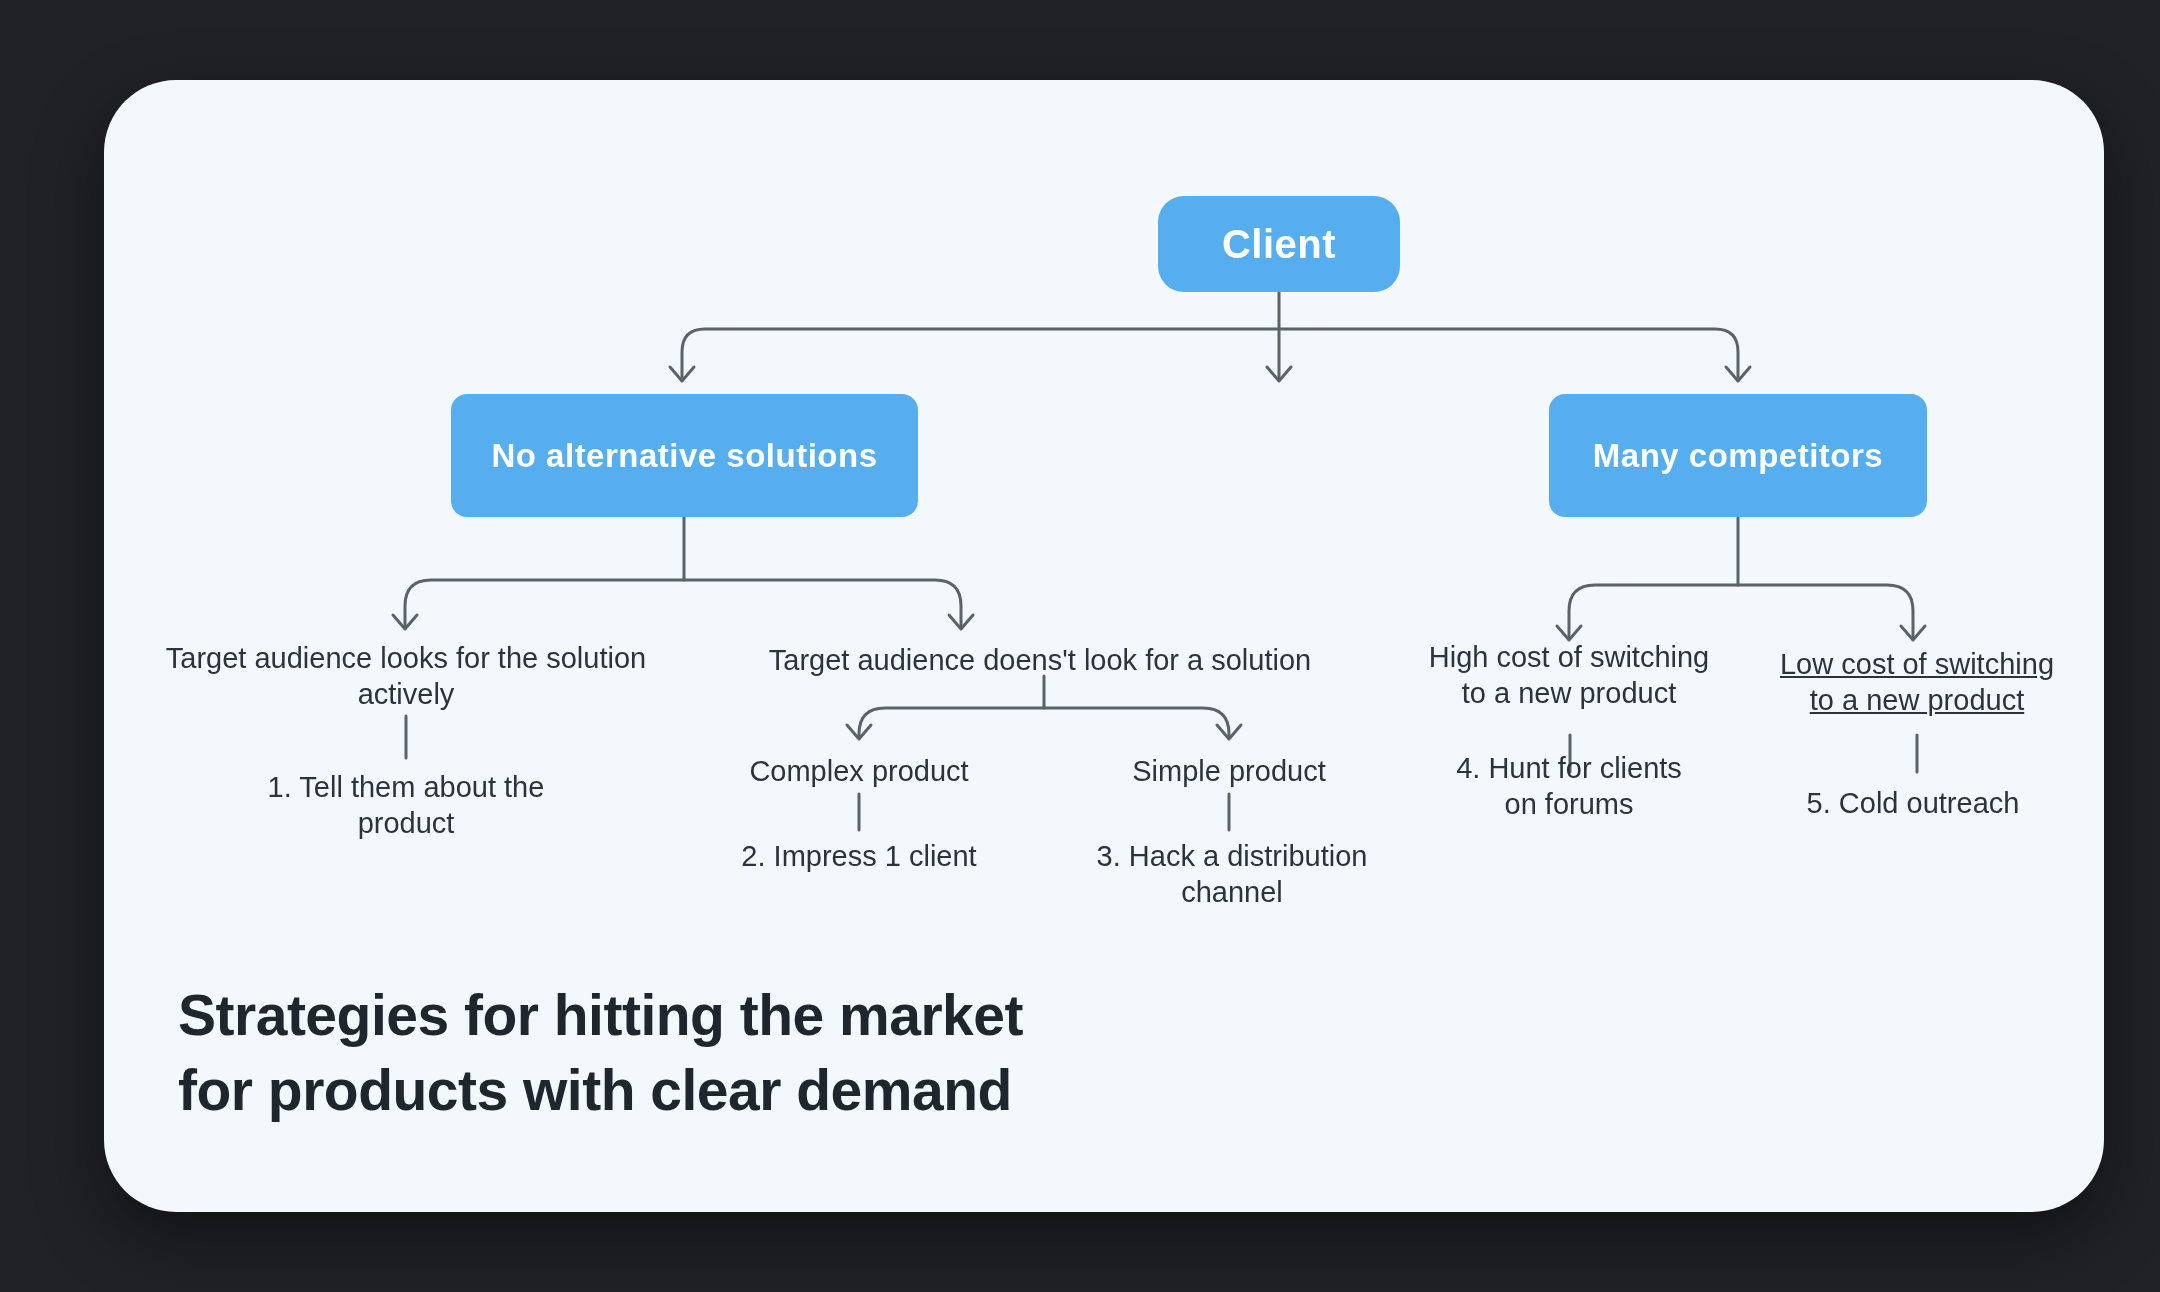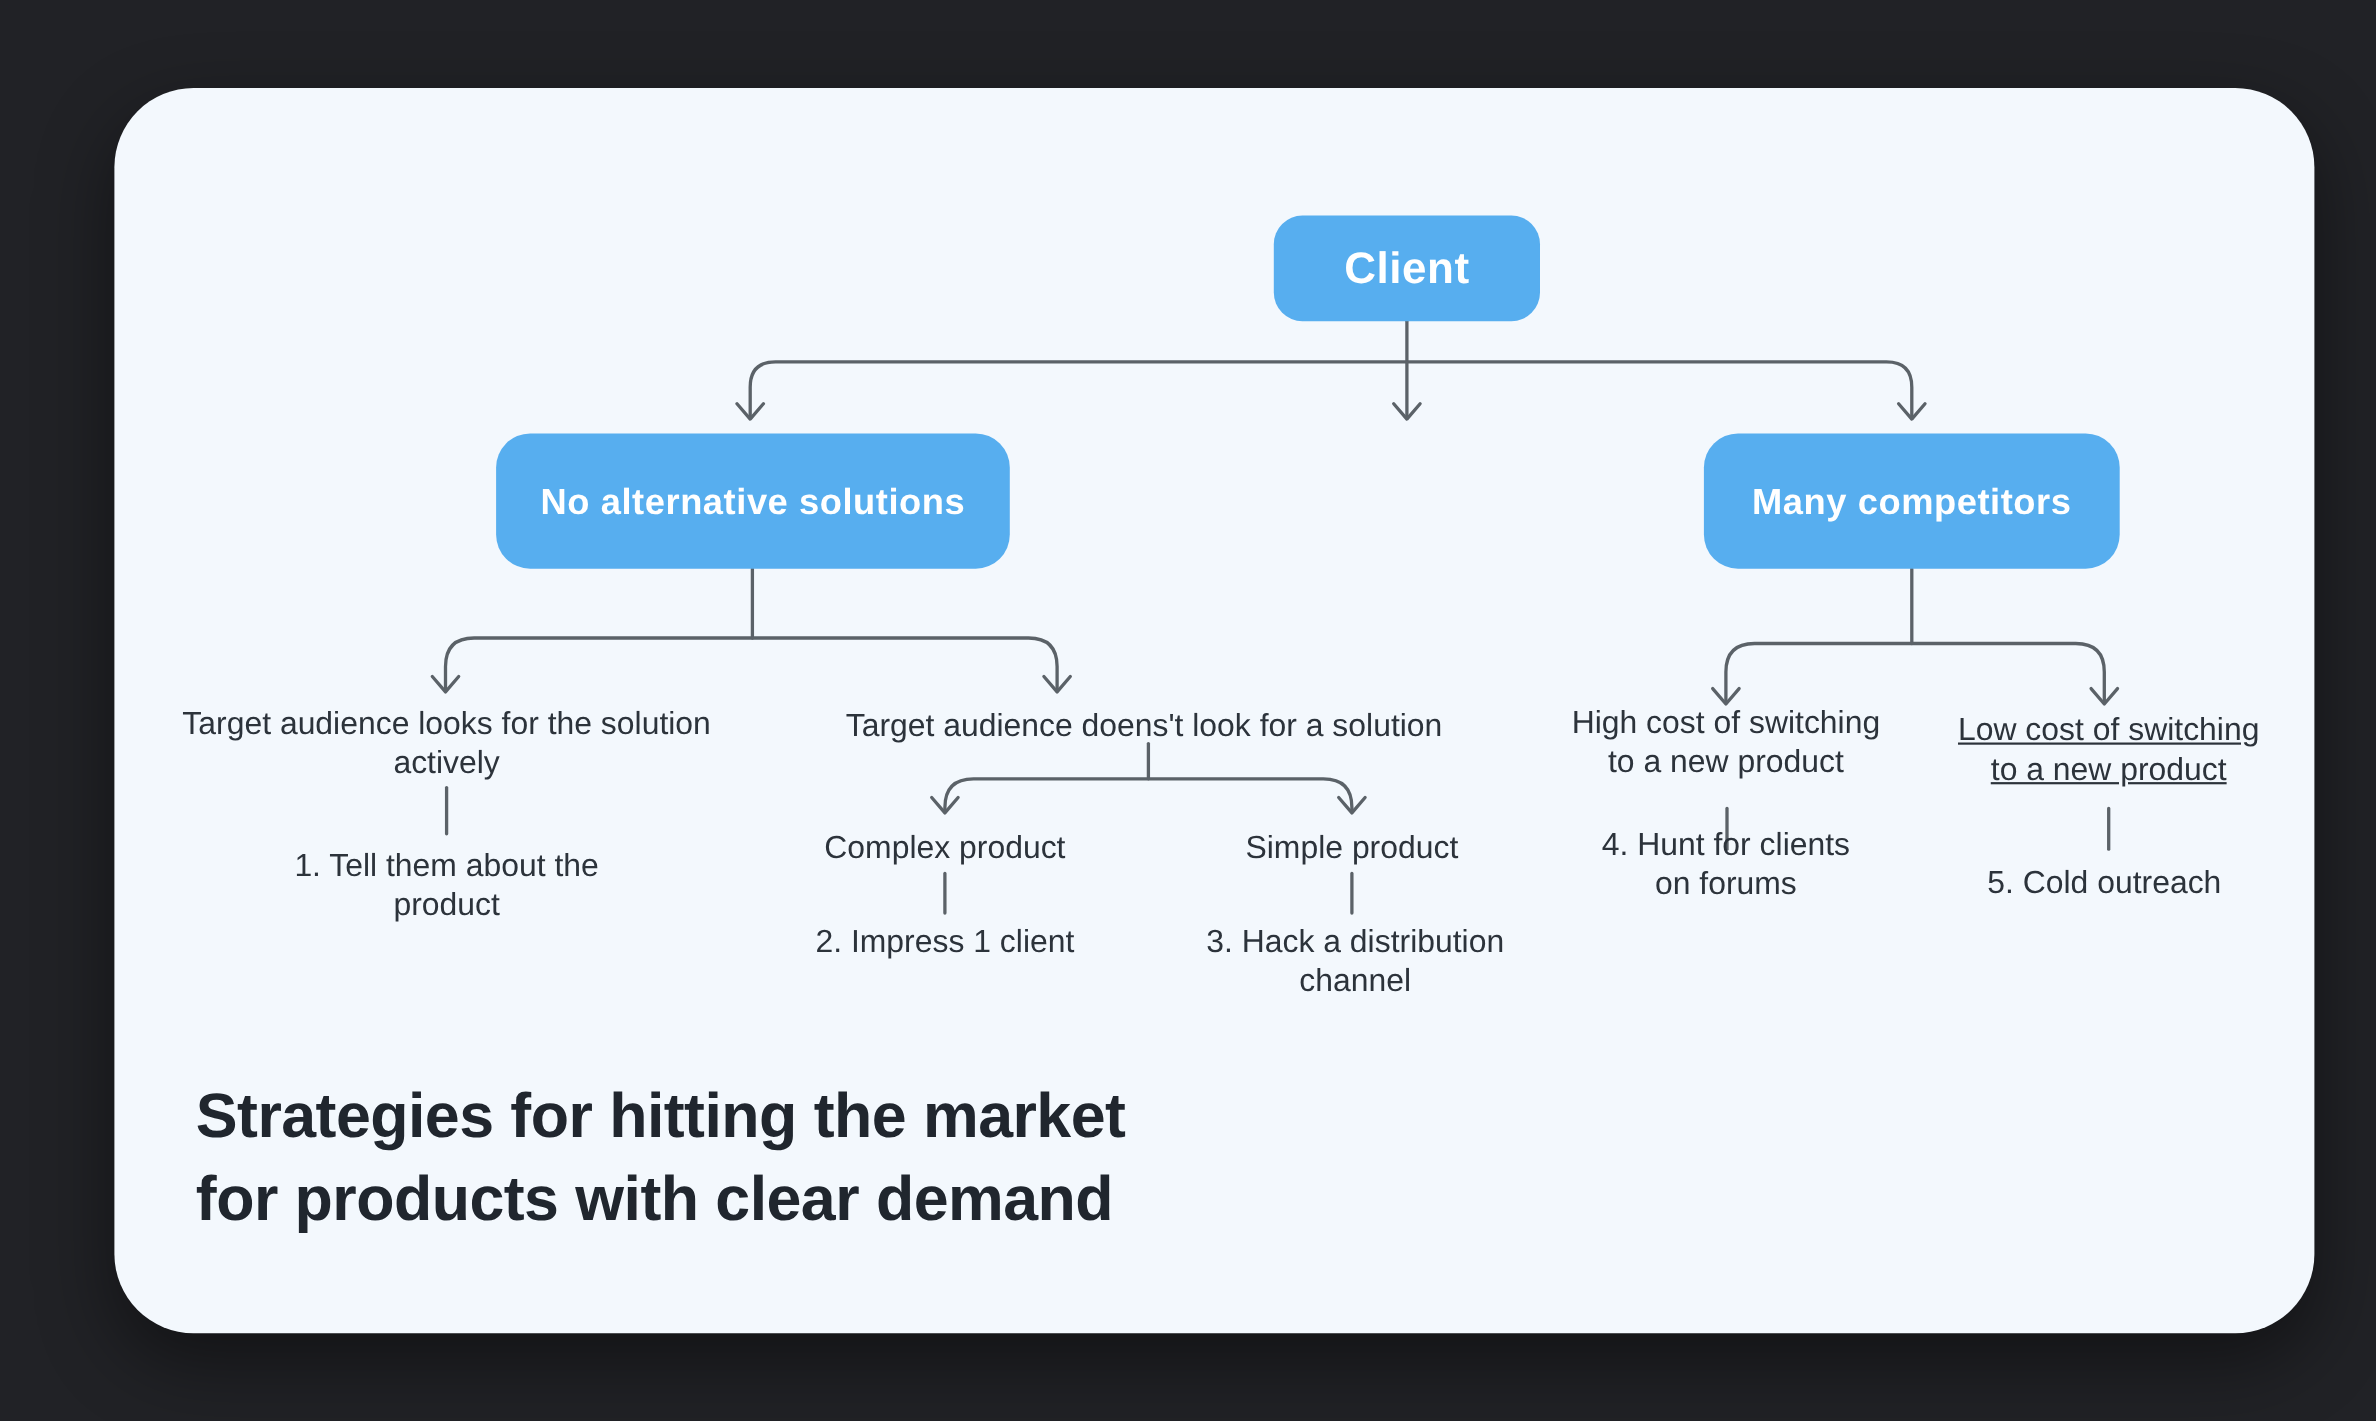"No alternative solutions" .node-branch { border-radius: 31px -> 16px }
